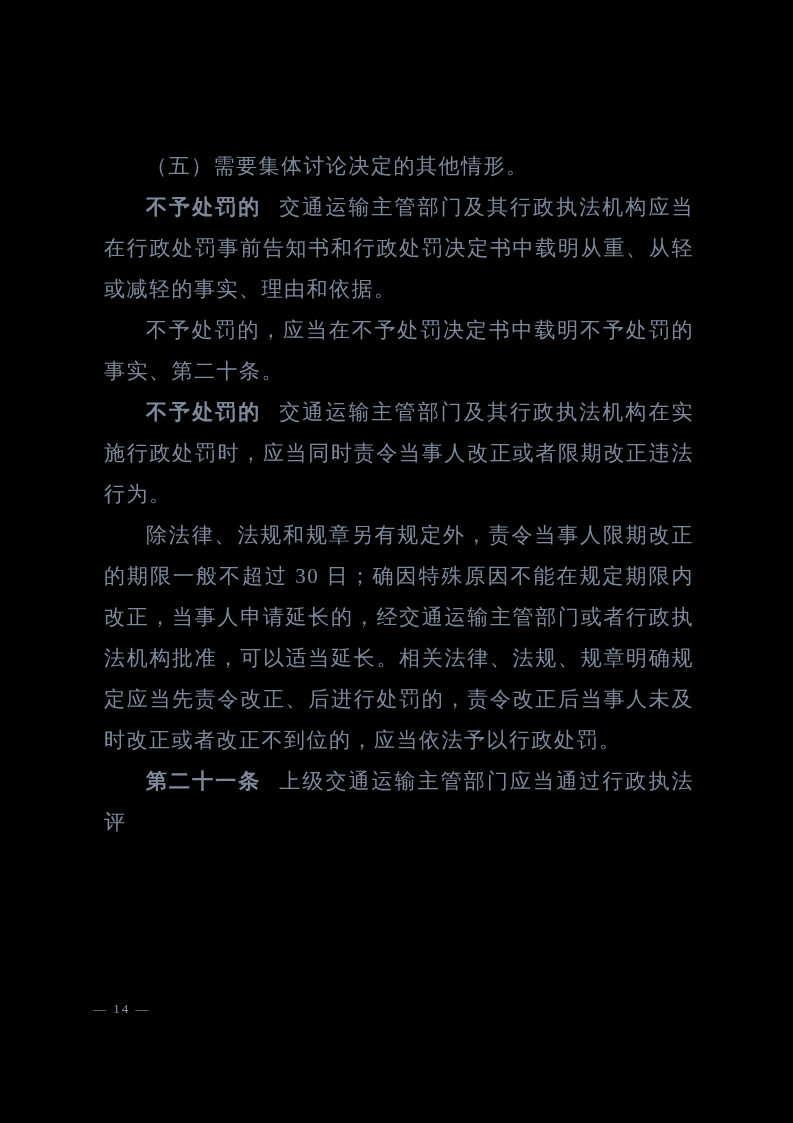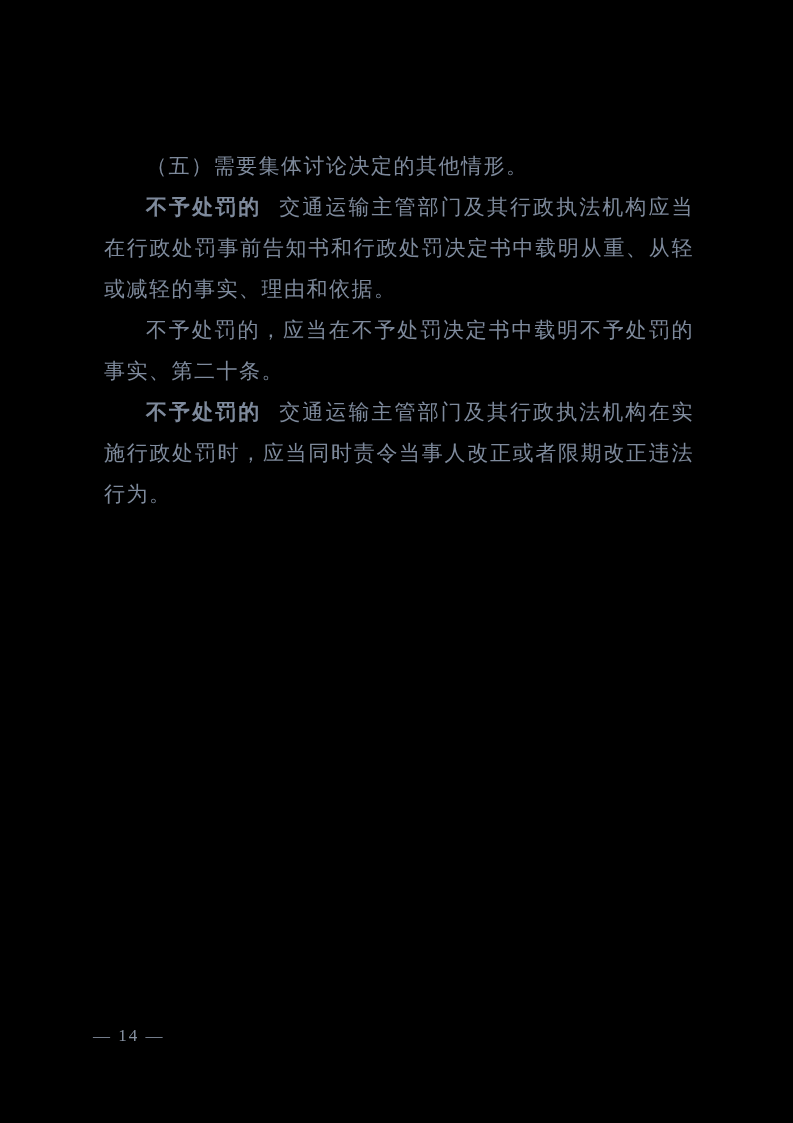"除法律、法规和规章另有规定外，责令当事人限期改正的期限一般不超过 30" p.para { html: none -> <p><span>除法律、法规和规章另有规定外，责令当事人限期改正的期限一般不超过 30 日；确因特殊原因不能在规定期限内改正，当事人申请延长的，经交通运输主管部门或者行政执法机构批准，可以适当延长。相关法律、法规、规章明确规定应当先责令改正、后进行处罚的，责令改正后当事人未及时改正或者改正不到位的，应当依法予以行政处罚。</span></p> }
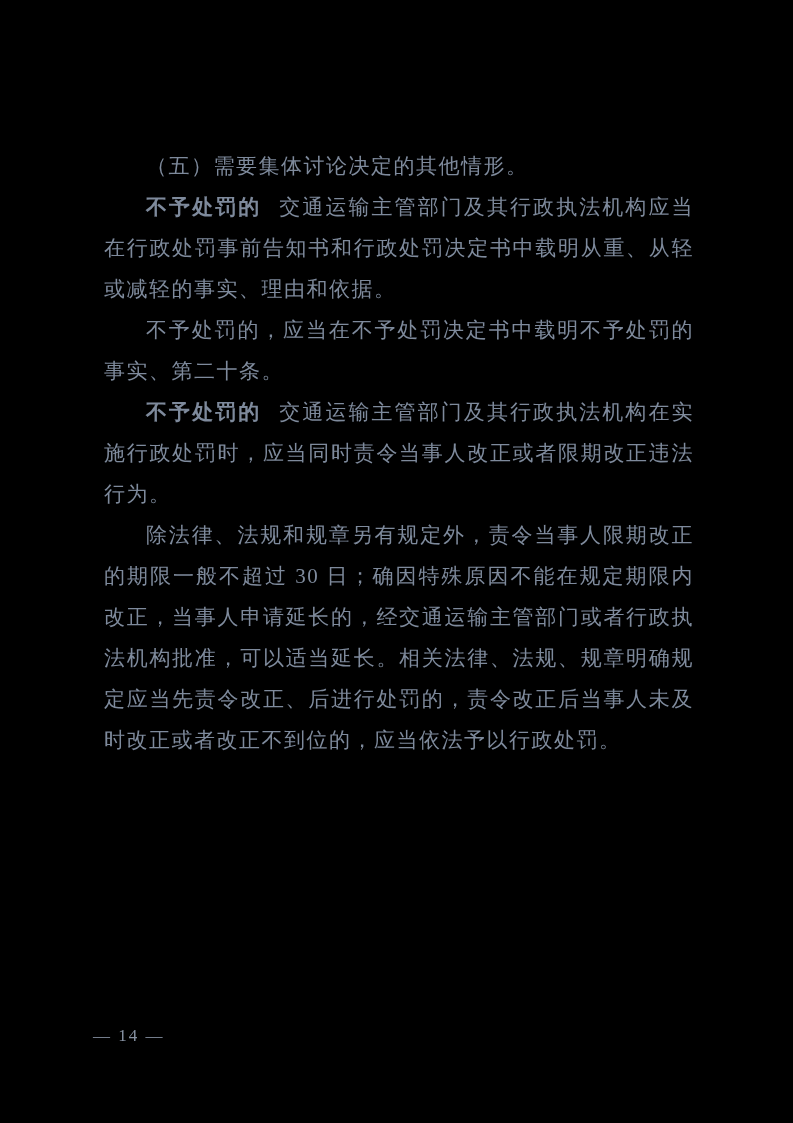"第二十一条 上级交通运输主管部门应当通过行政执法评" p.para { html: none -> <p><span>第二十一条</span><span>上级交通运输主管部门应当通过行政执法评</span></p> }
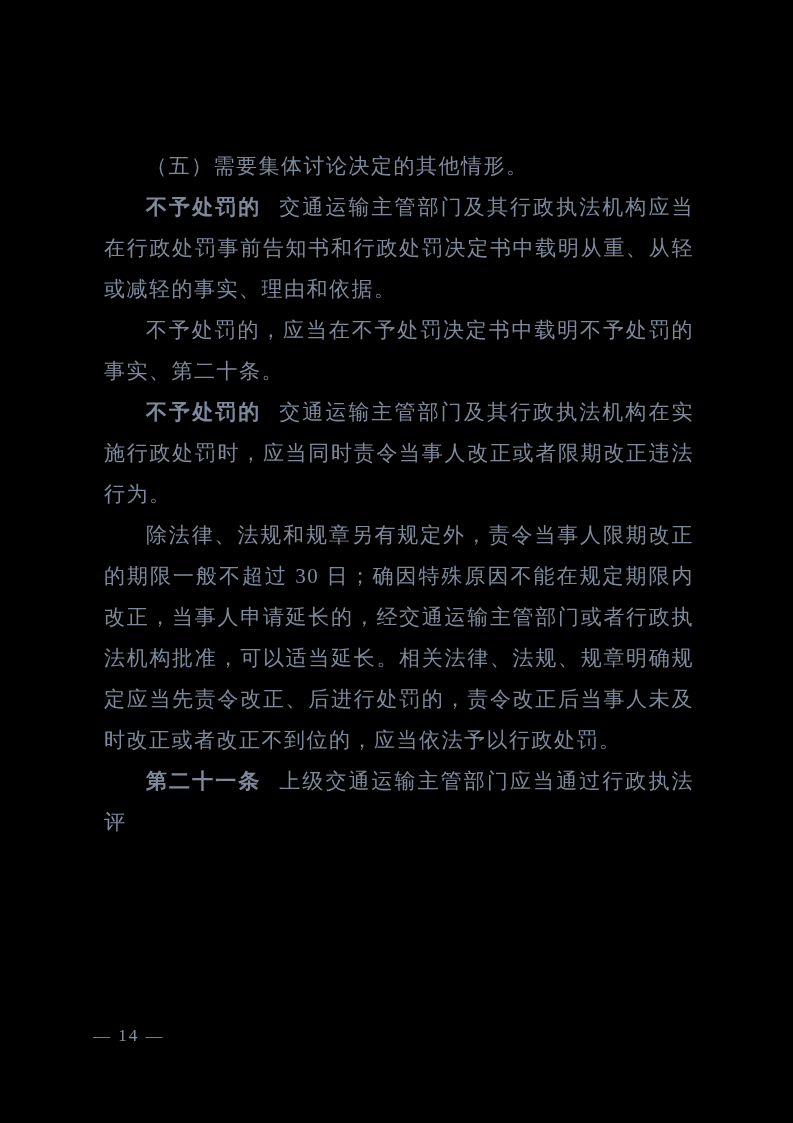"— 14 —" .footer { font-size: 17px -> 13px; top: 1026px -> 1001px }
